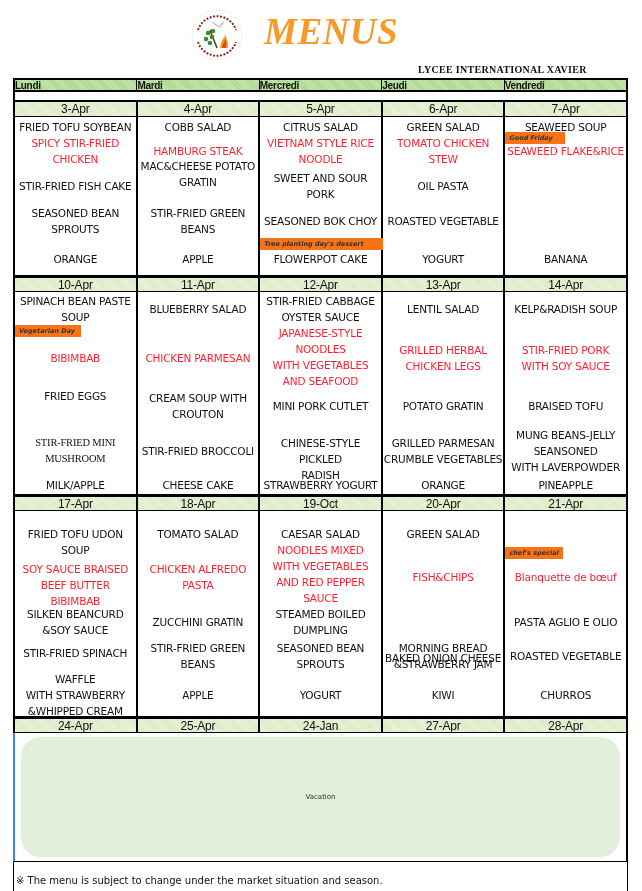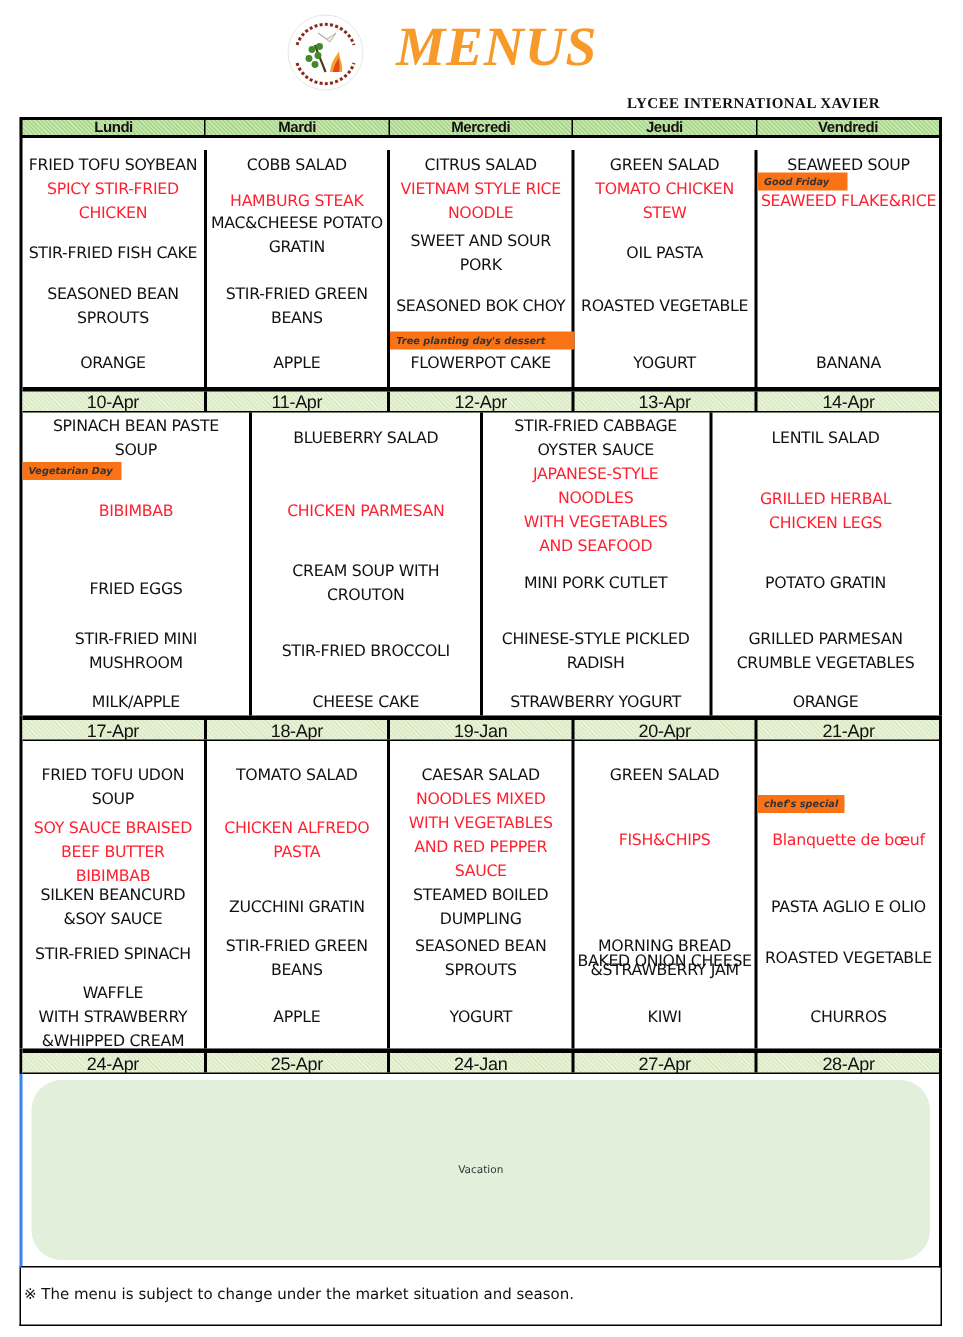"Lundi" .dayrow .c { text-align: center -> none }
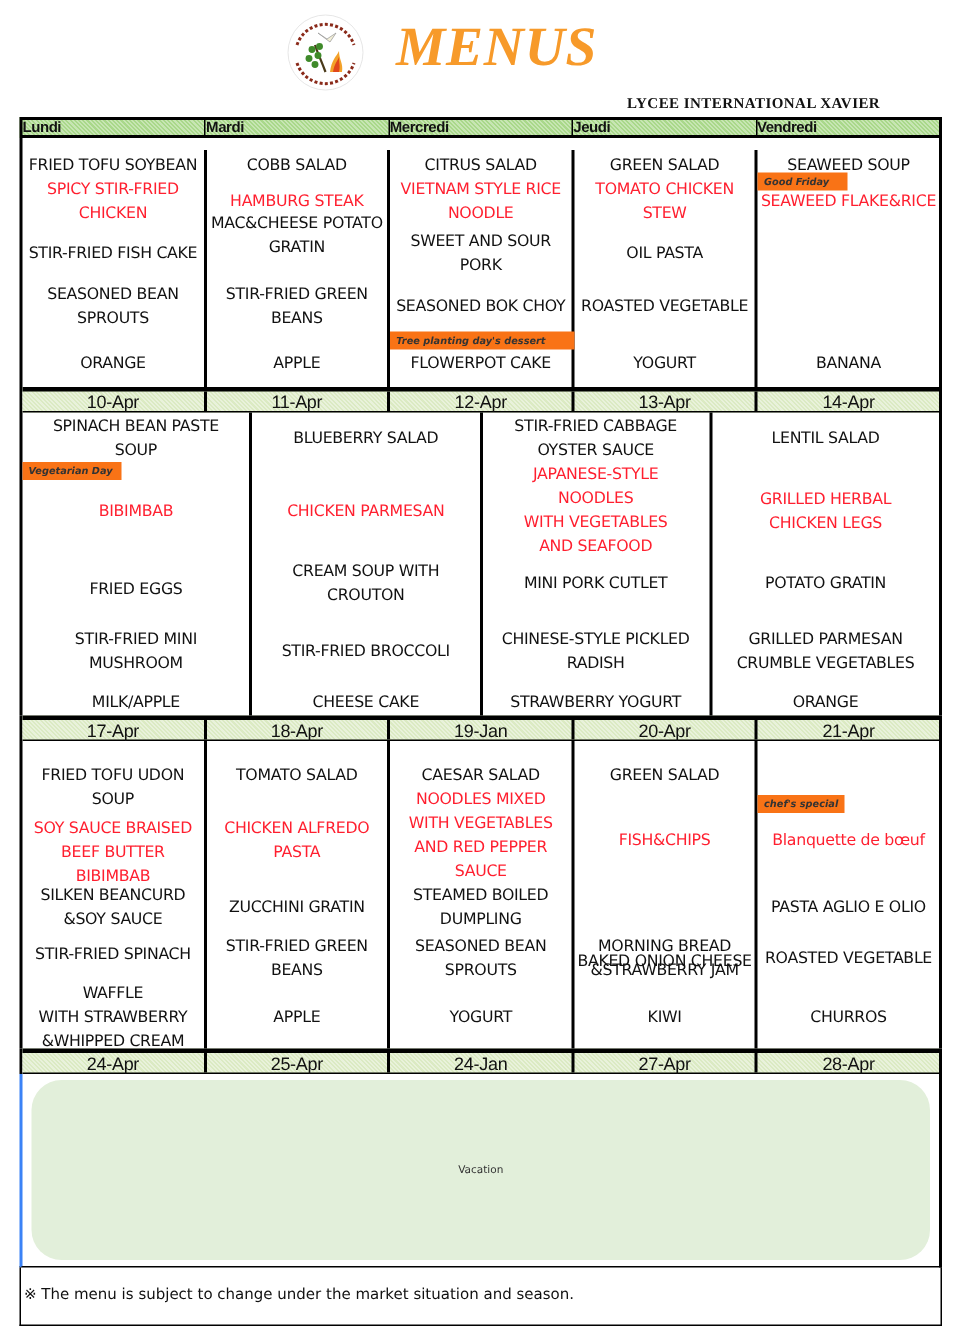"3-Apr" div.daterow { html: none -> <div> <div>3-Apr</div> <div>4-Apr</div> <div>5-Apr</div> <div>6-Apr</div> <div>7-Apr</div> </div> }
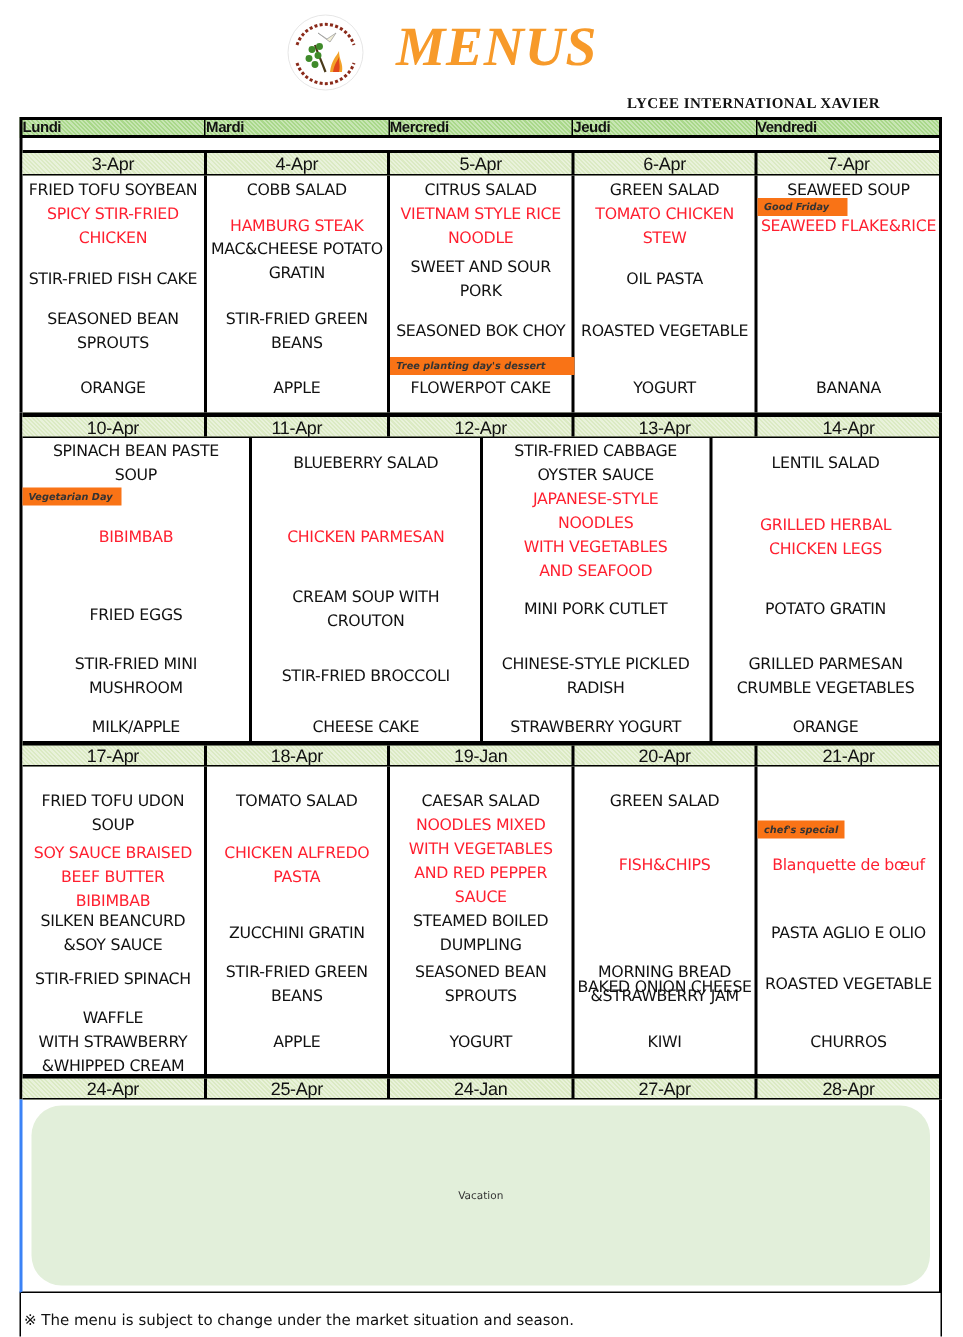"KELP&RADISH SOUP" div.col { html: none -> <div> <div>KELP&amp;RADISH SOUP</div> <div>STIR-FRIED PORK WITH SOY SAUCE</div> <div>BRAISED TOFU</div> <div>MUNG BEANS-JELLY SEANSONED WITH LAVERPOWDER</div> <div>PINEAPPLE</div> </div> }
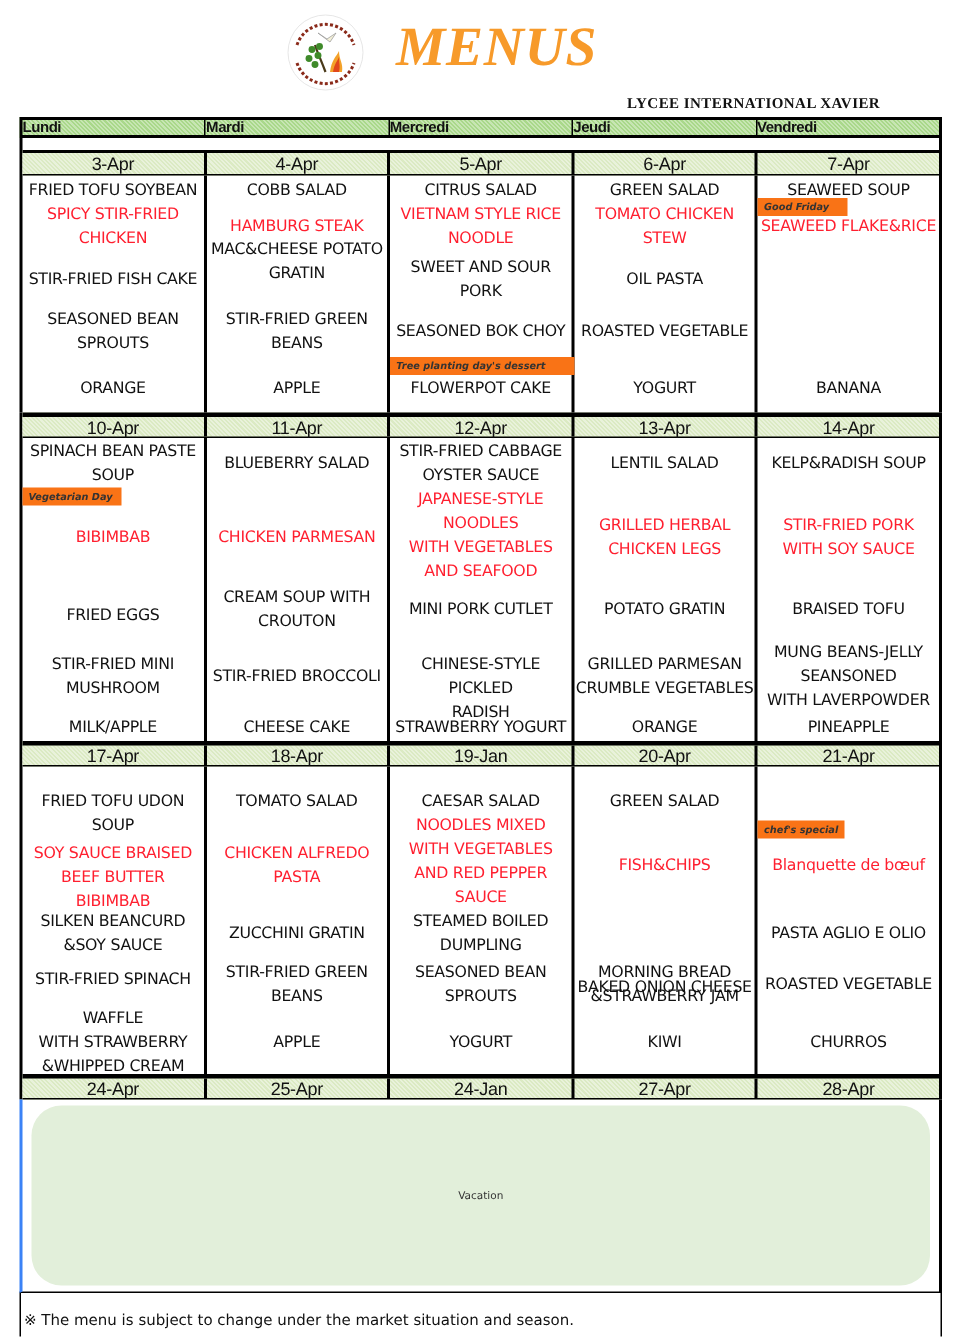"FRIED EGGS" div.item { top: 110px -> 96px }
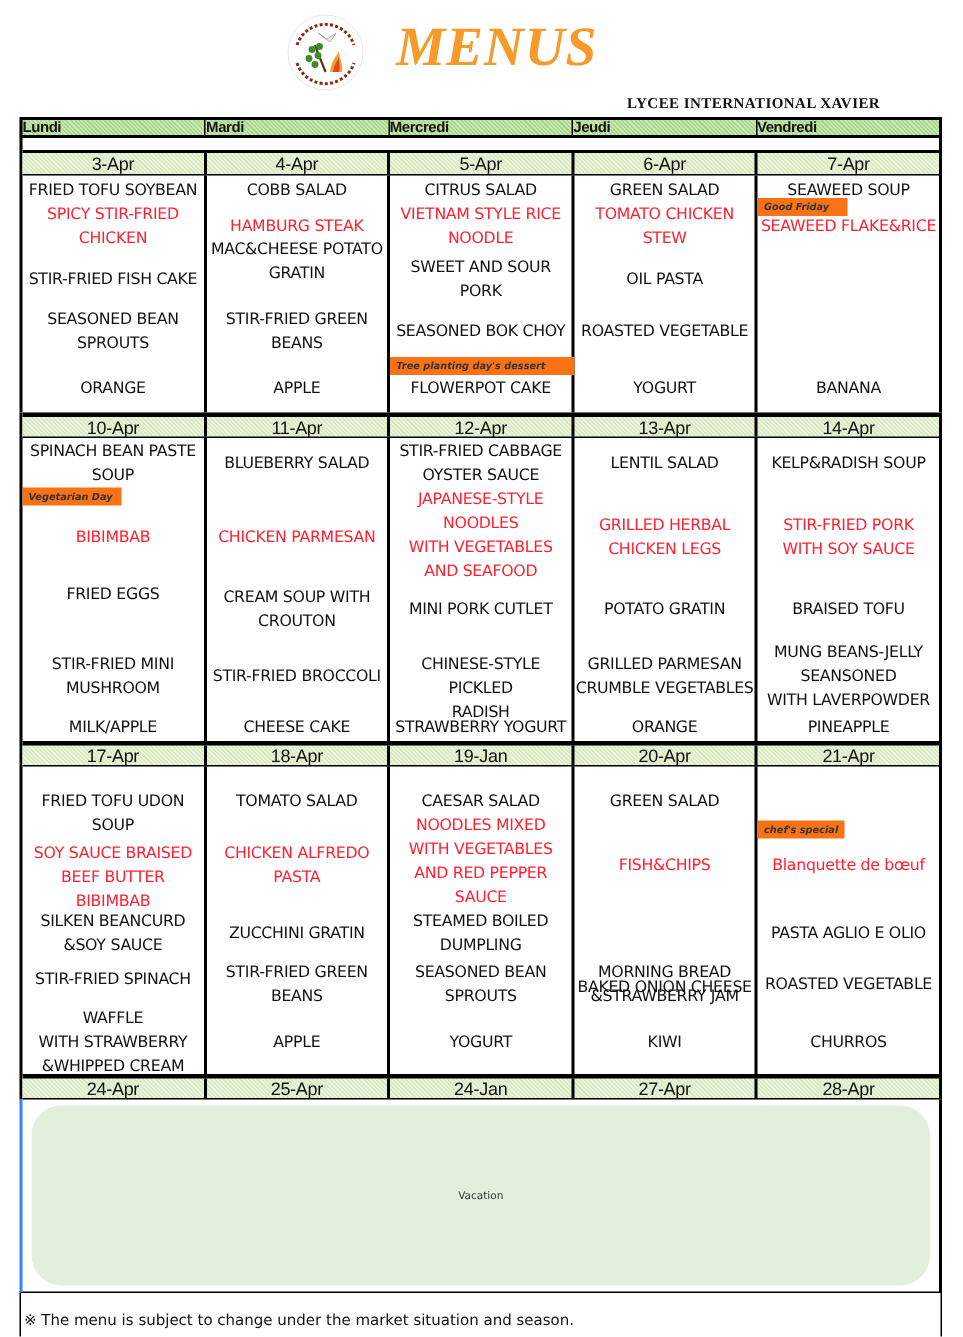"STIR-FRIED MINI" div.item { font-family: none -> Liberation Serif, serif }
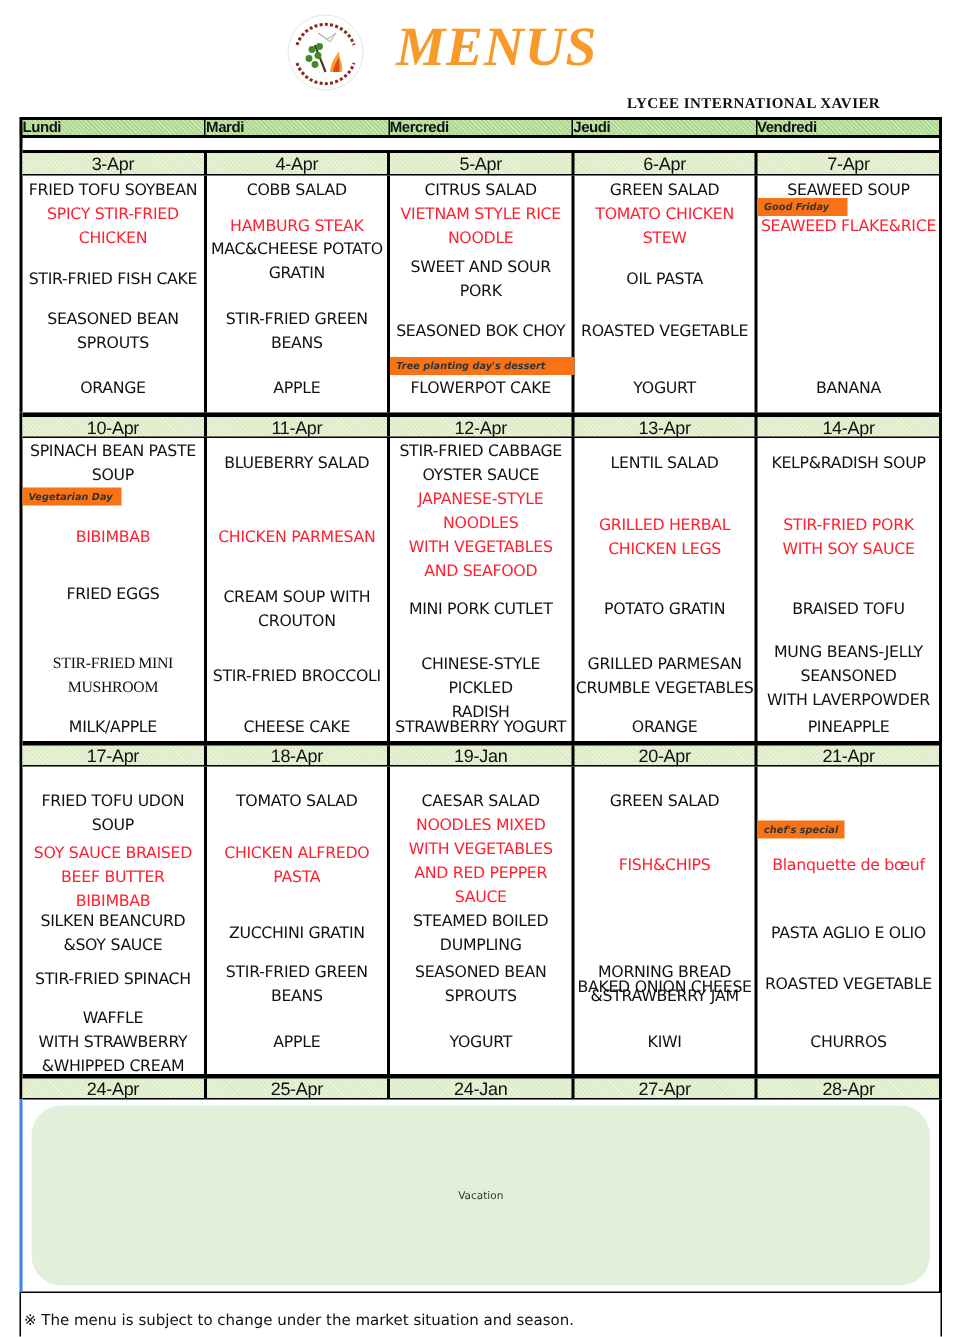"19-Jan" div.c { text: 19-Jan -> 19-Oct }
